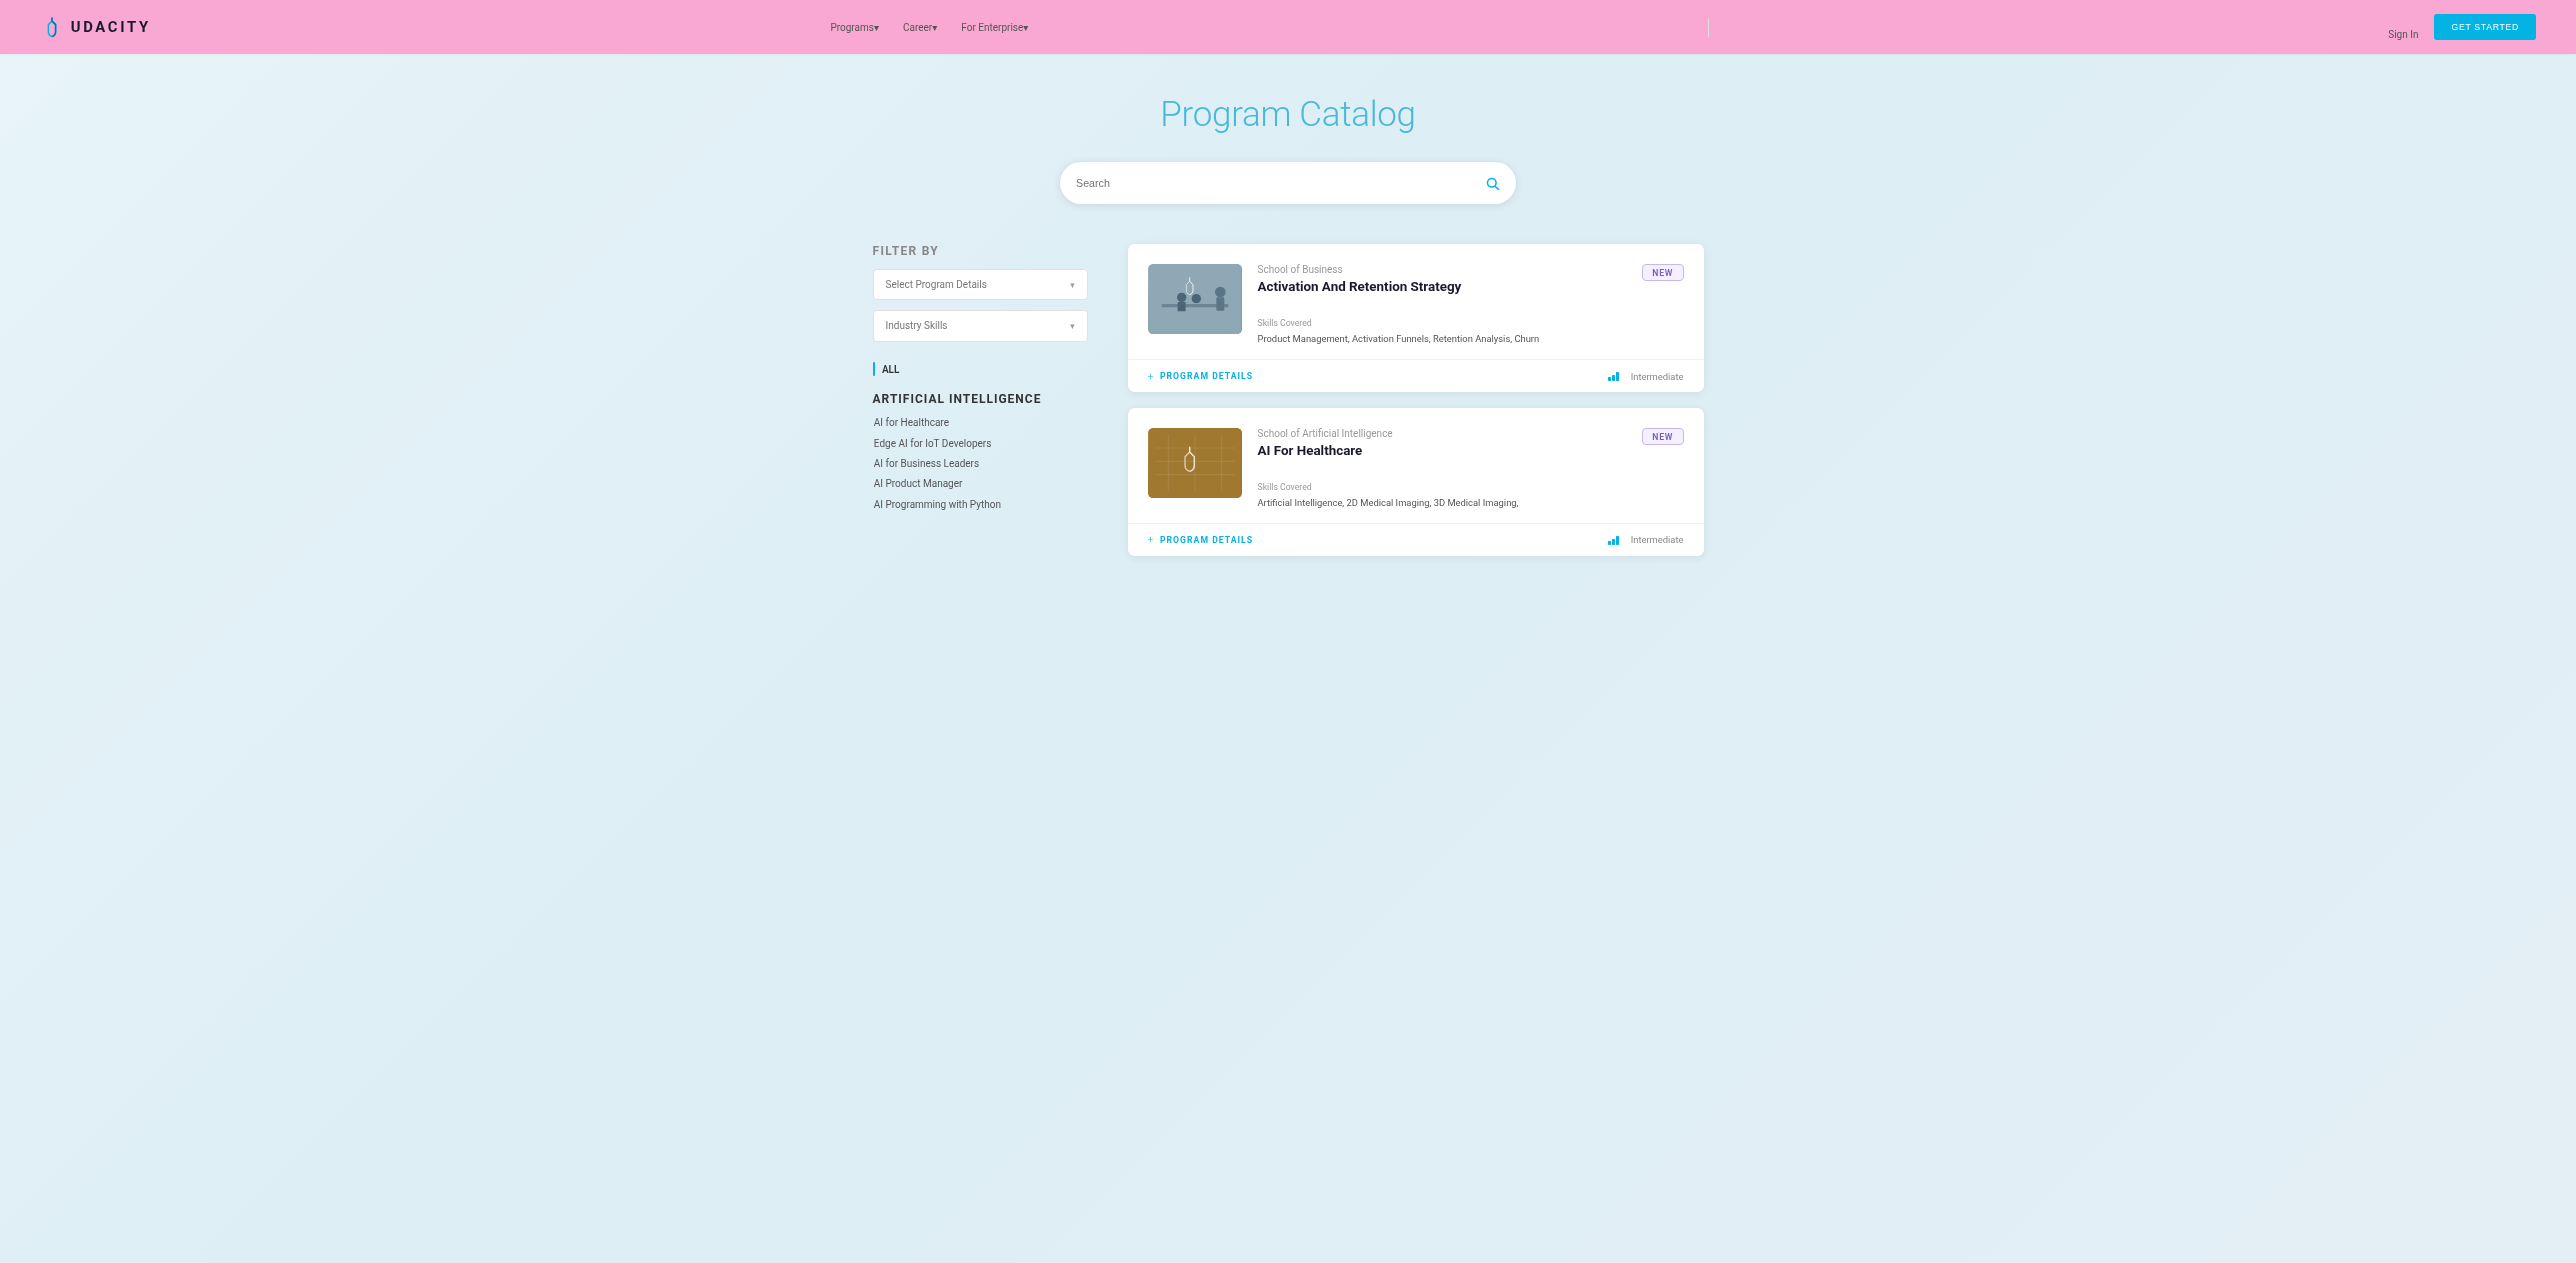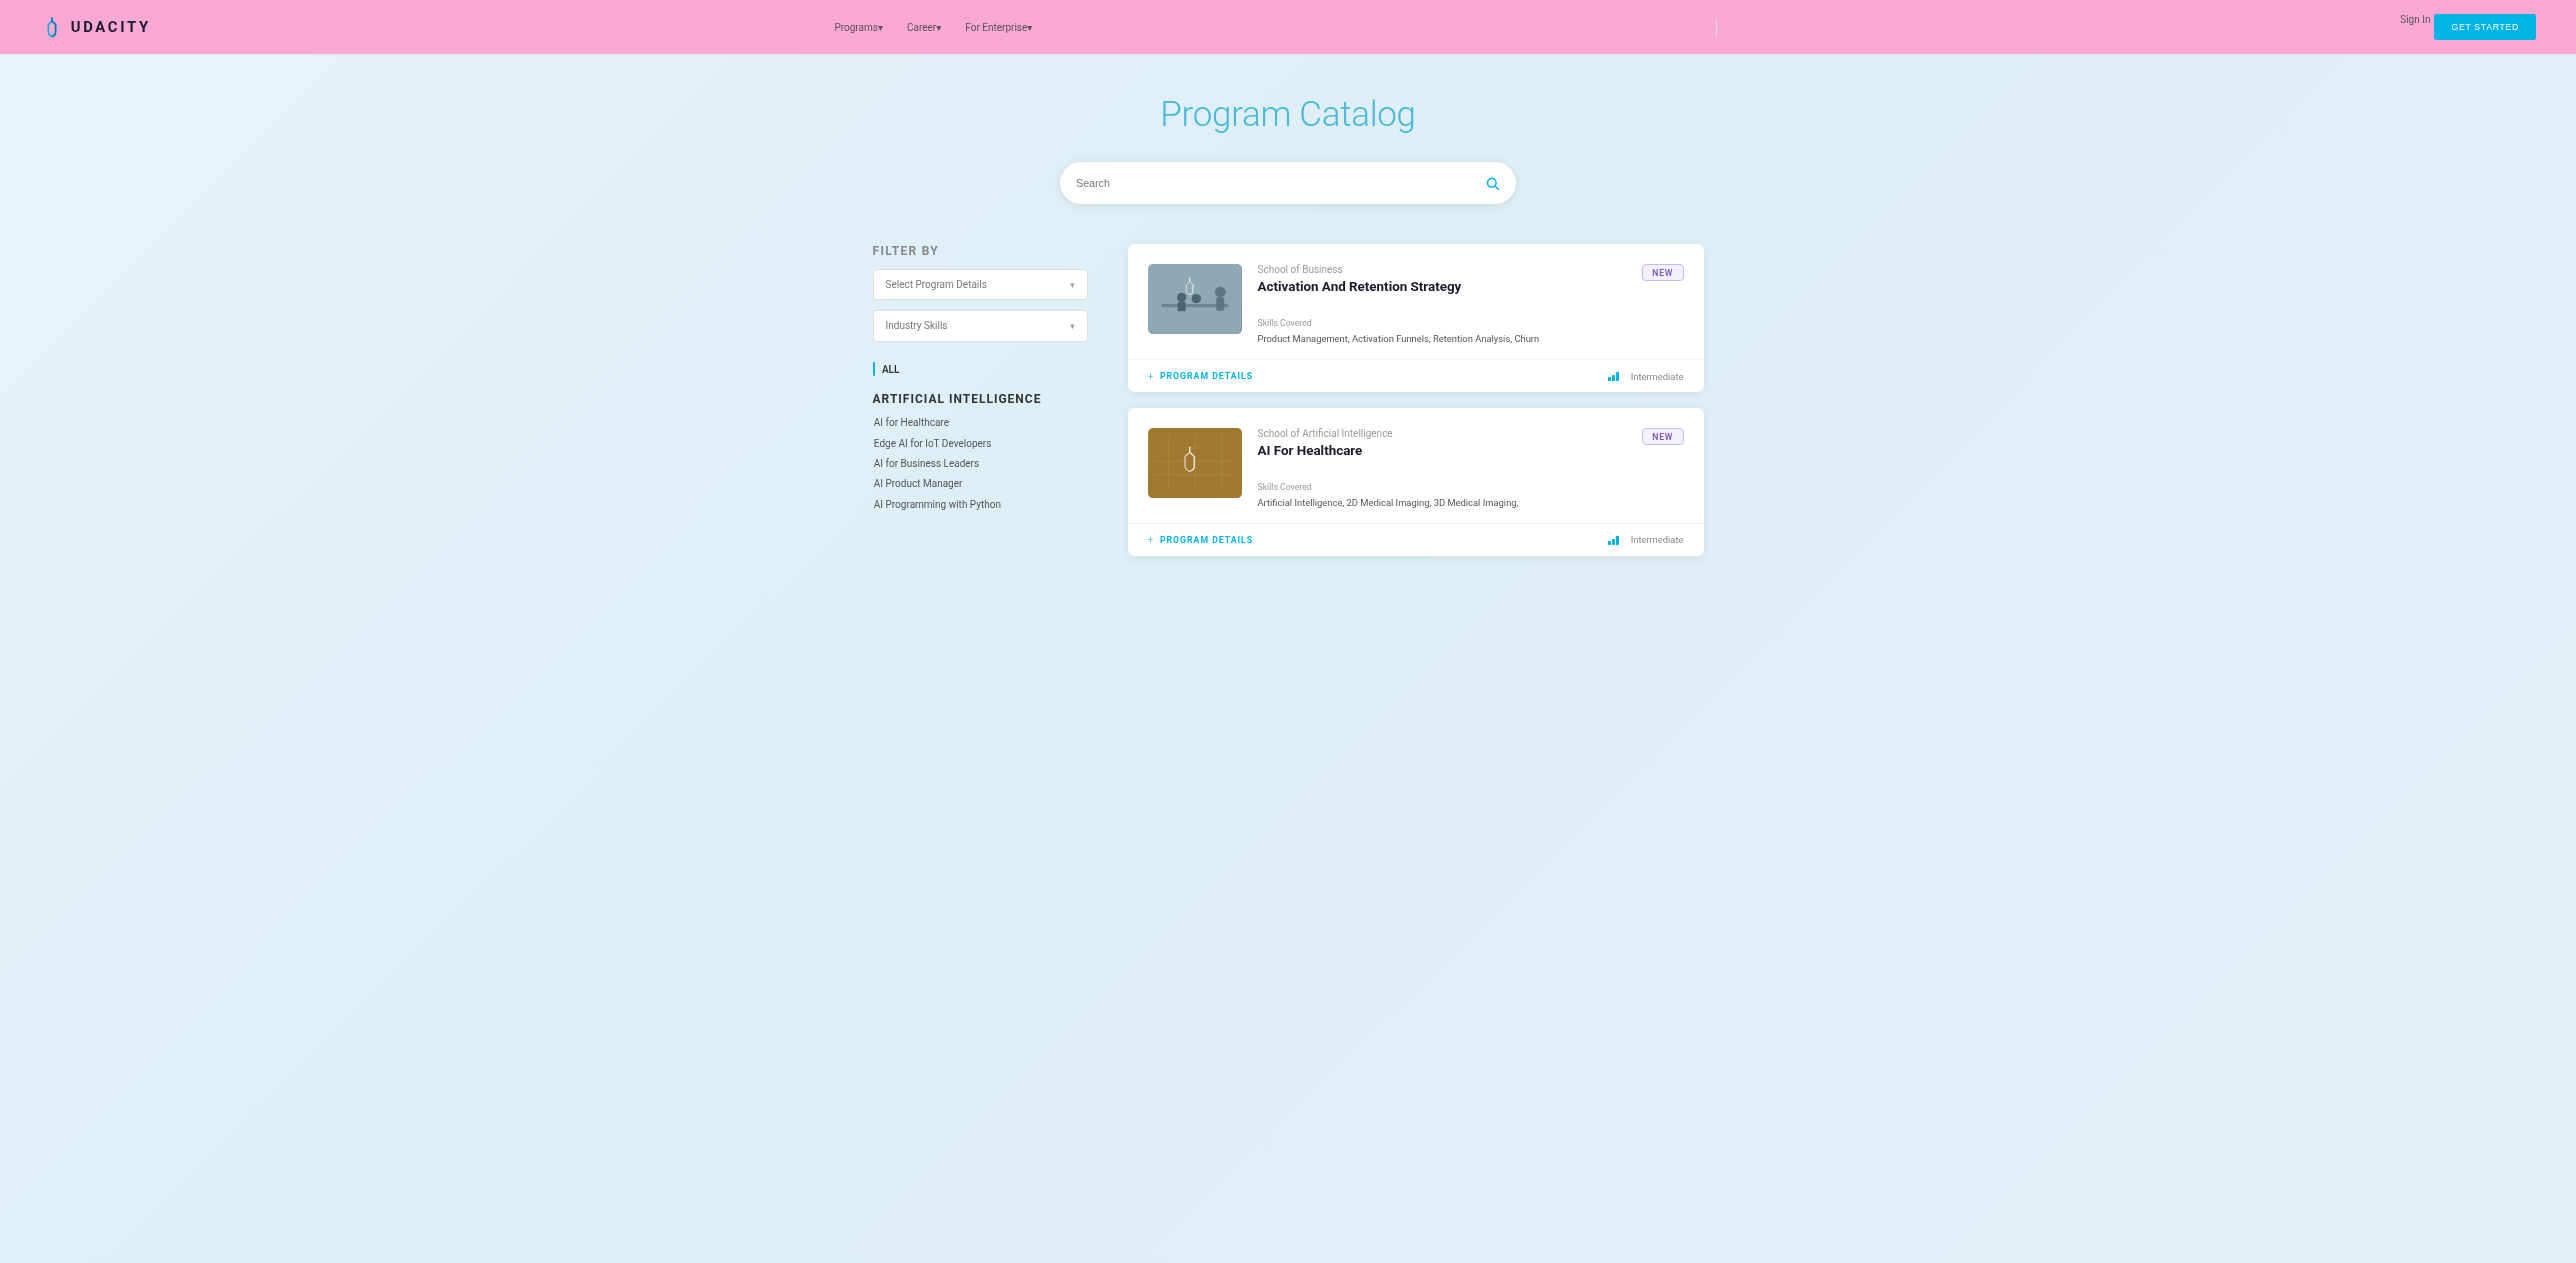"Sign In" .nav-right { align-items: flex-start -> flex-end; gap: 4px -> 16px }
